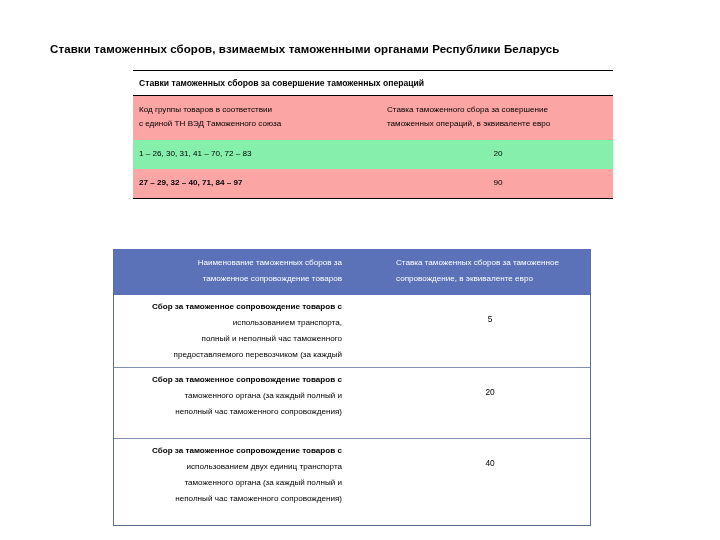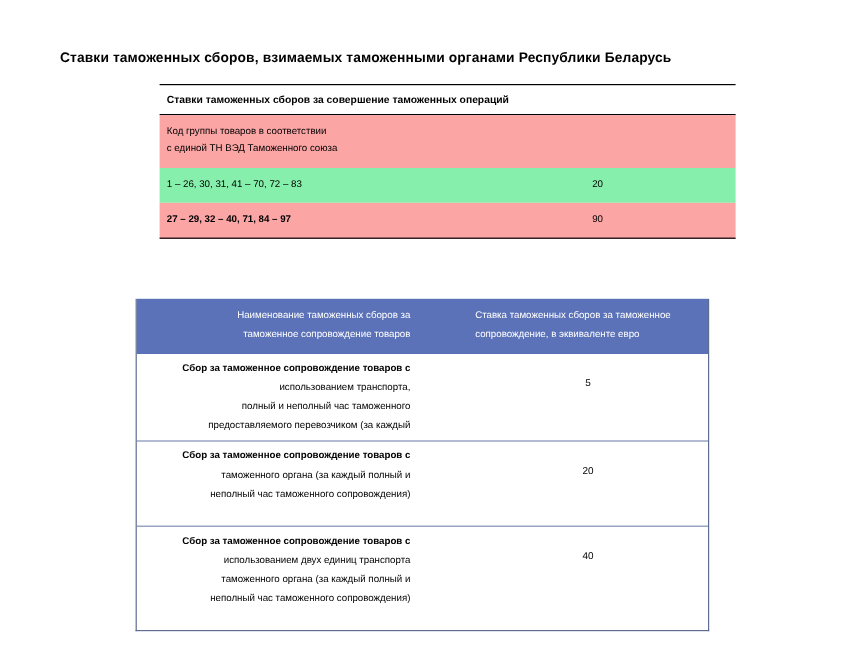"Ставка таможенного сбора за совершение" div.t1-cell-right { html: none -> <div> <span>Ставка таможенного сбора за совершение</span><br> <span>таможенных операций, в эквиваленте евро</span> </div> }
